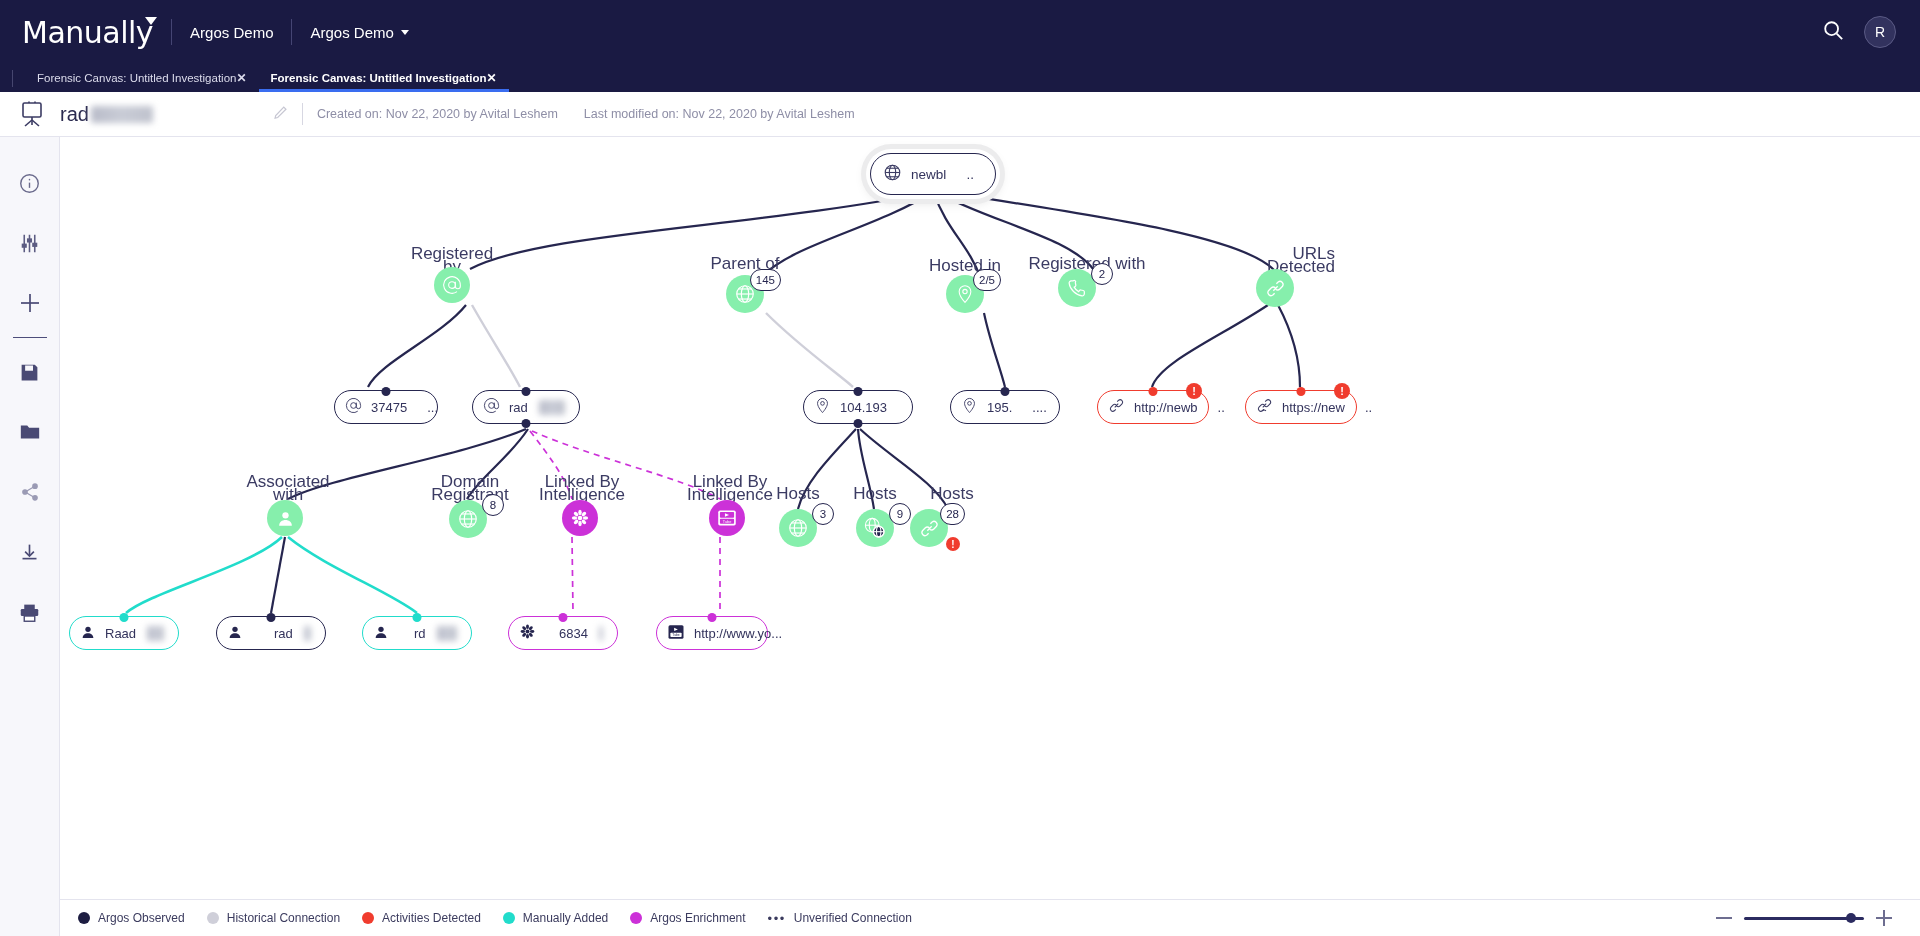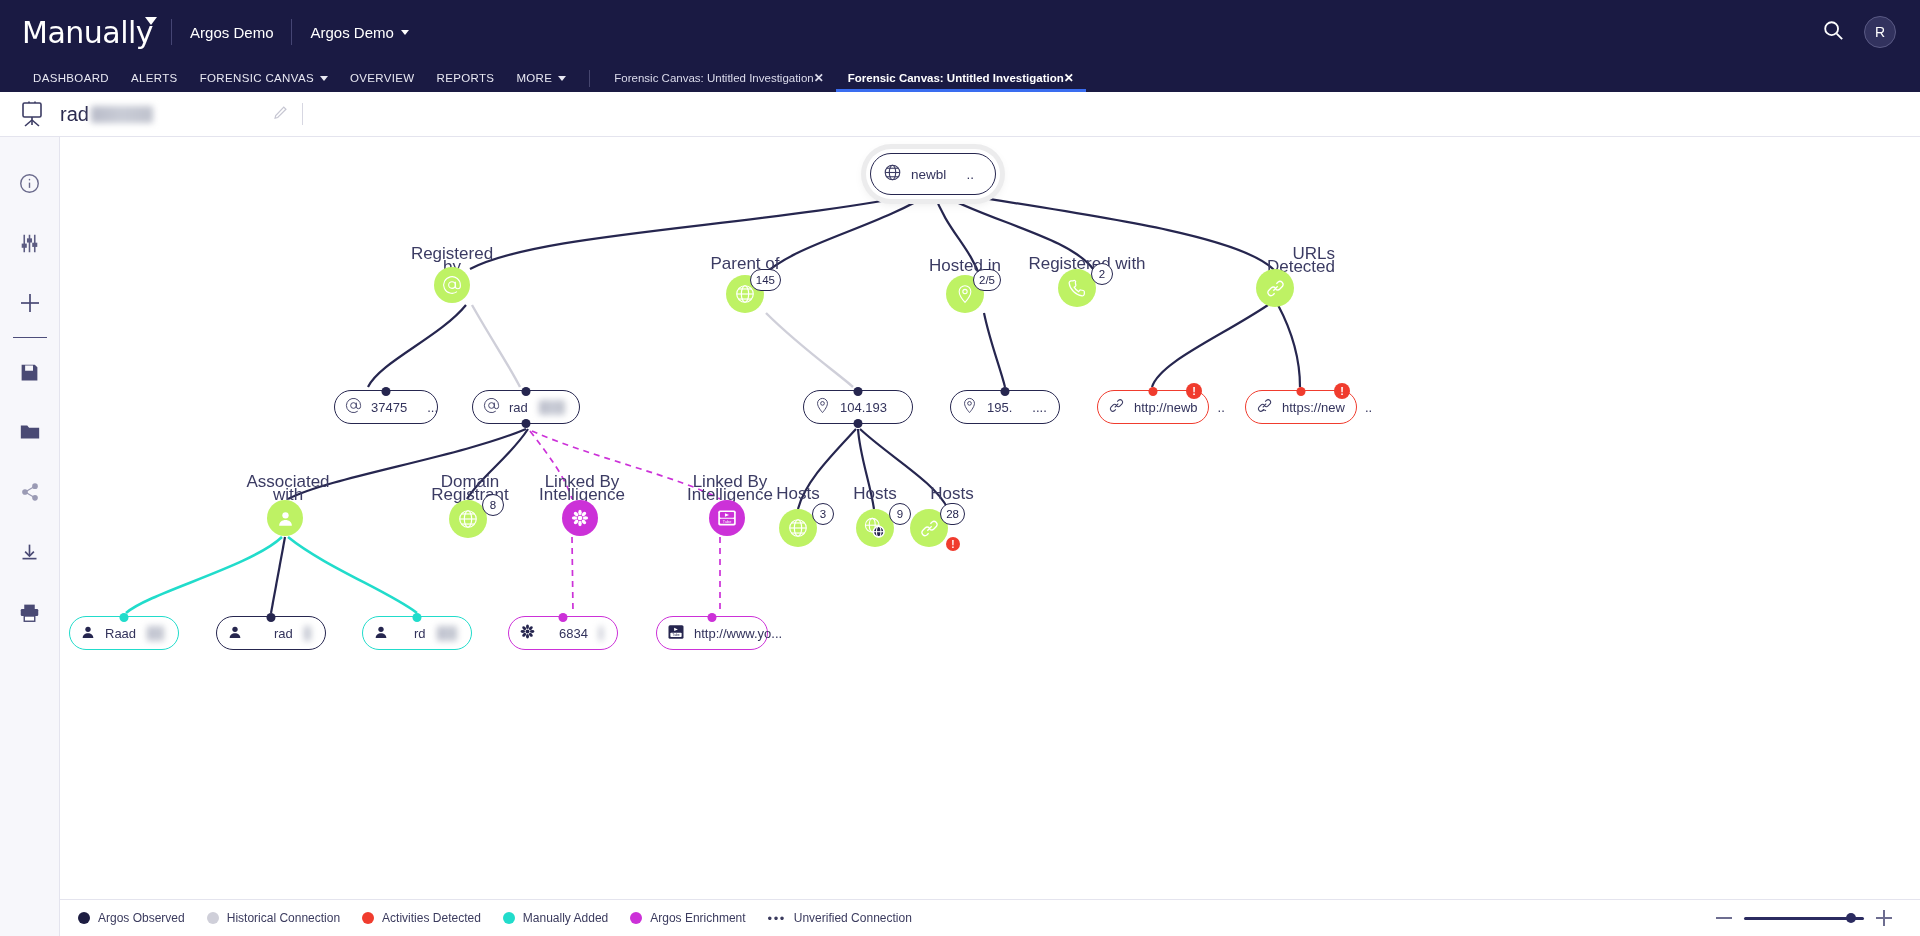"DASHBOARD" div.navitems { html: <div> <div> <span>DASHBOARD</span> </div> <div> <span>ALERTS</span> </div> <div> <span>FORENSIC CANVAS</span> <i></i> </div> <div> <span>OVERVIEW</span> </div> <div> <span>REPORTS</span> </div> <div> <span>MORE</span> <i></i> </div> </div> -> none }
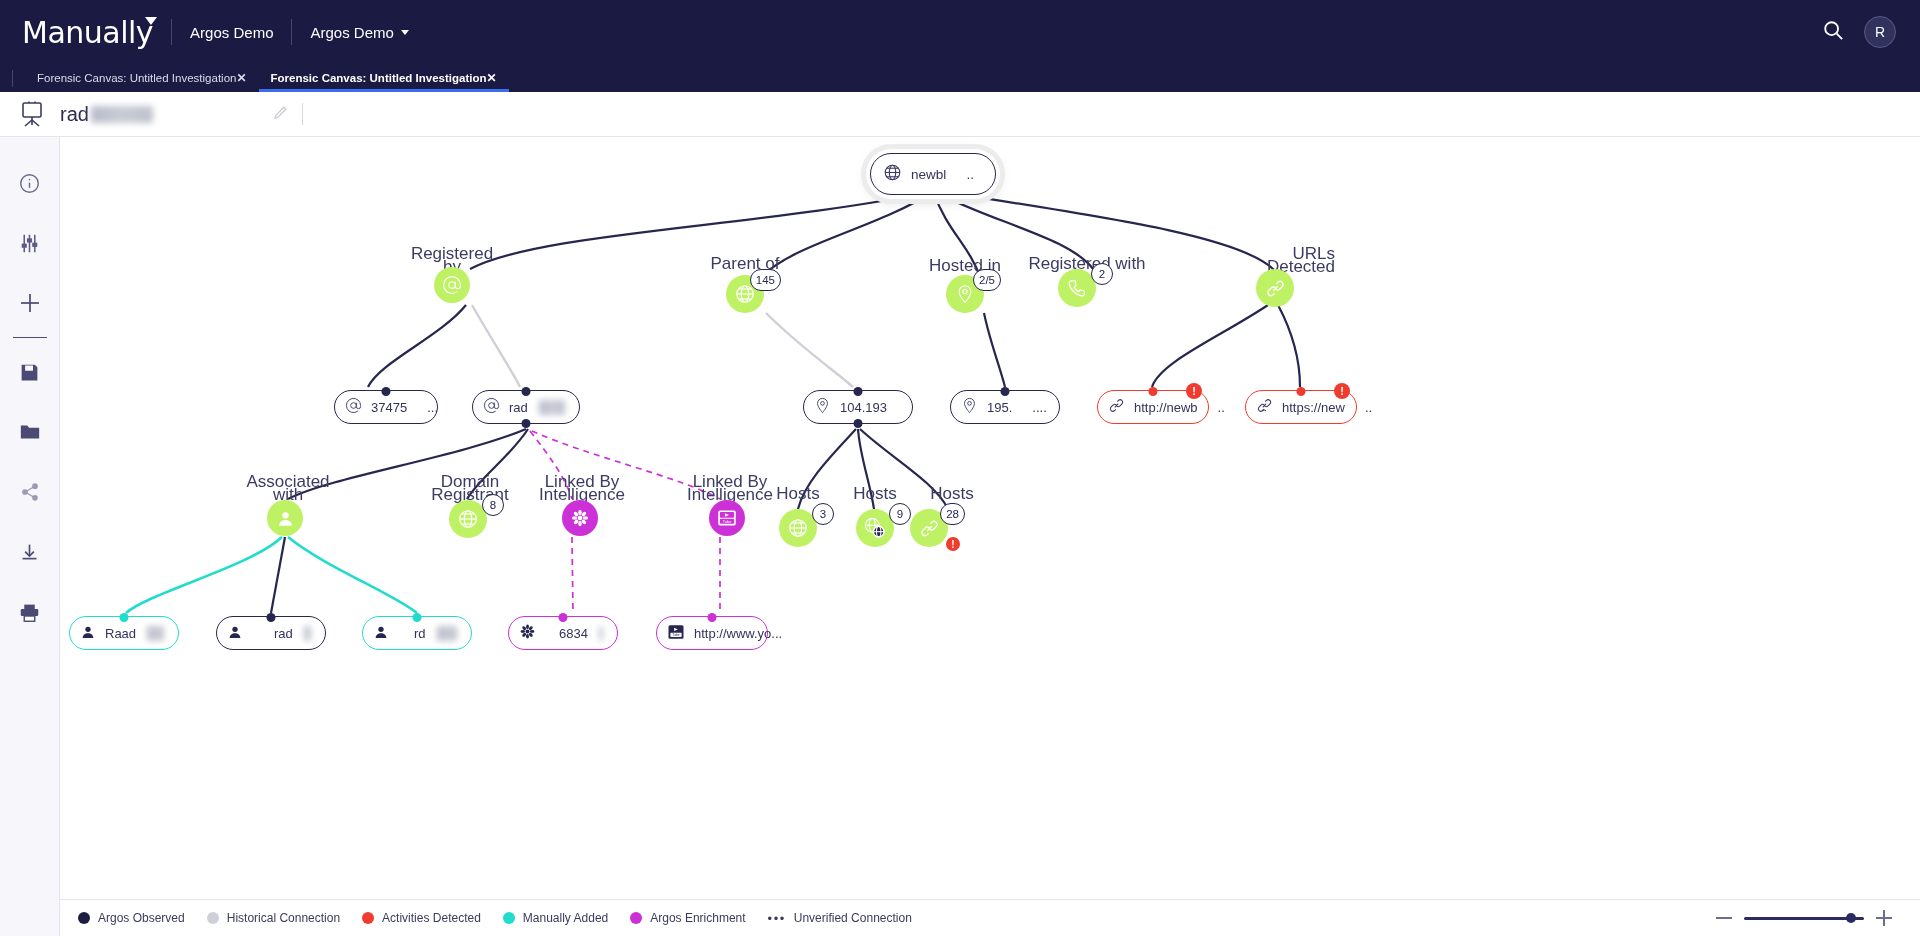"Created on: Nov 22, 2020" div.meta { html: none -> <div> <span>Created on: Nov 22, 2020 by Avital Leshem</span> <span>Last modified on: Nov 22, 2020 by Avital Leshem</span> </div> }
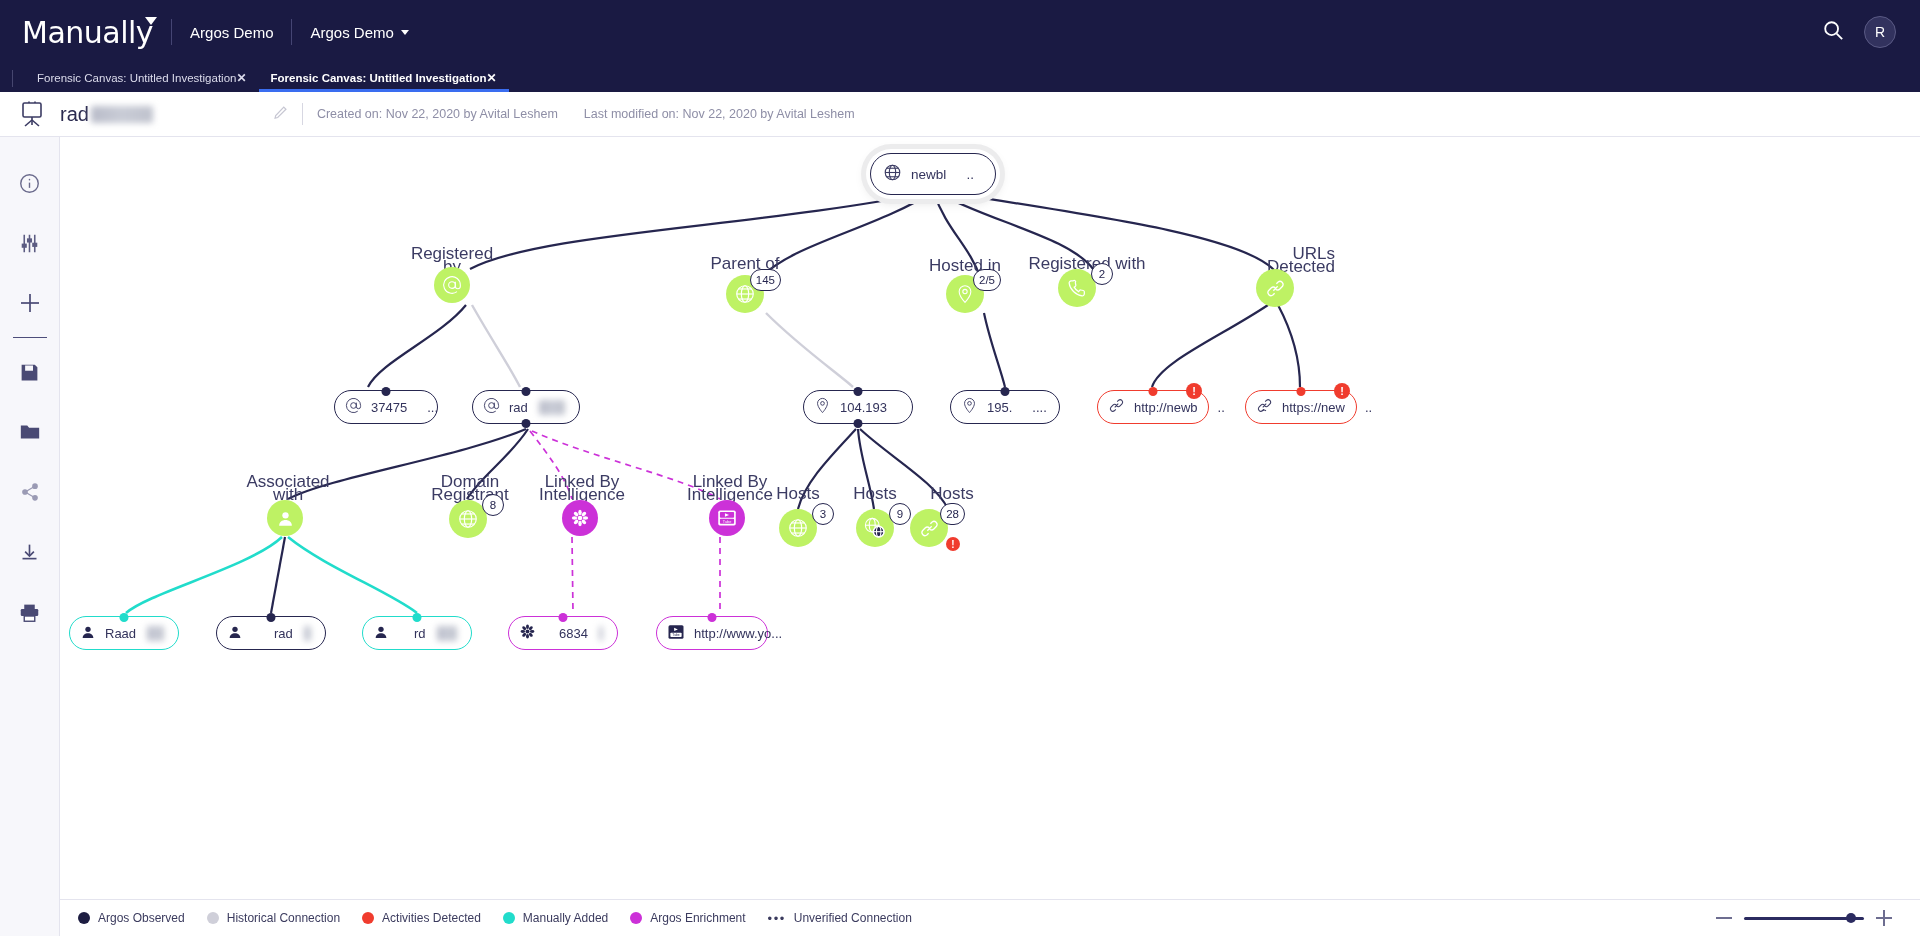"145" .circ { background: #bef264 -> #86efac }
